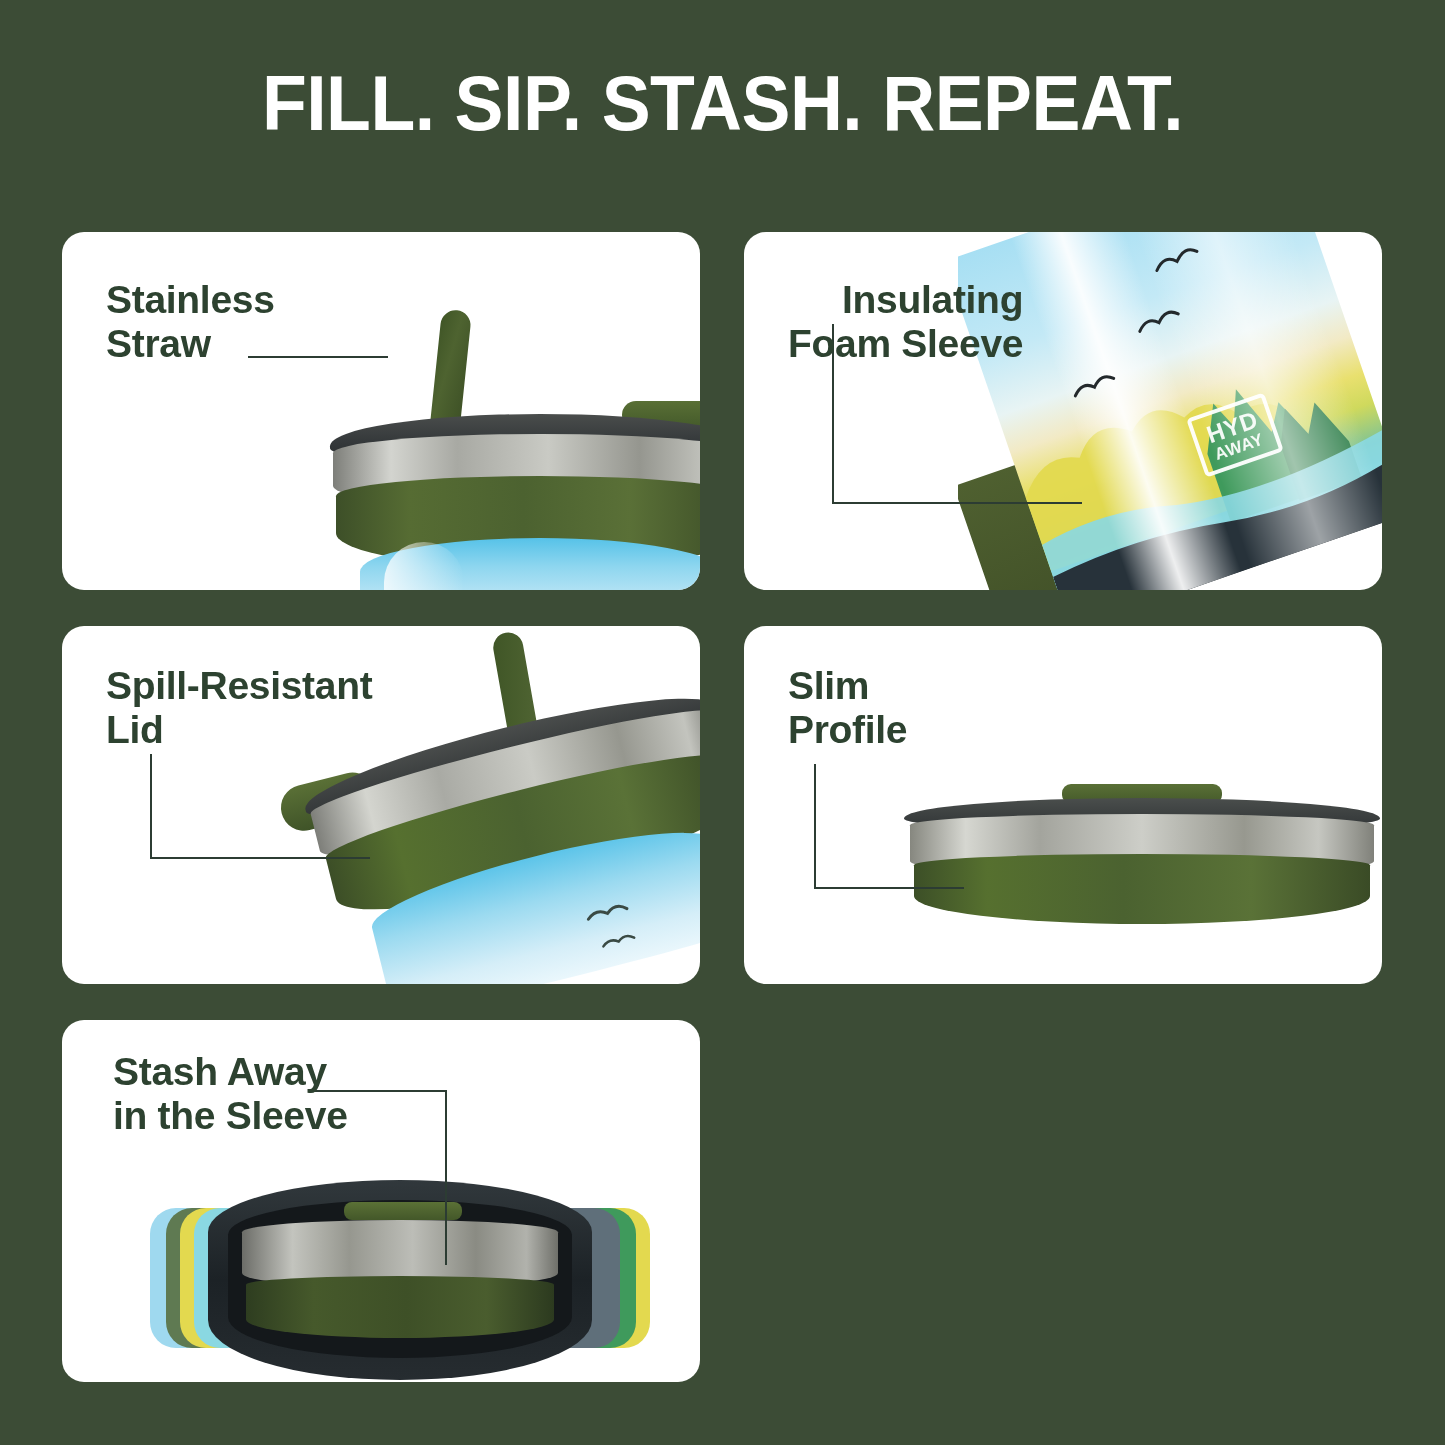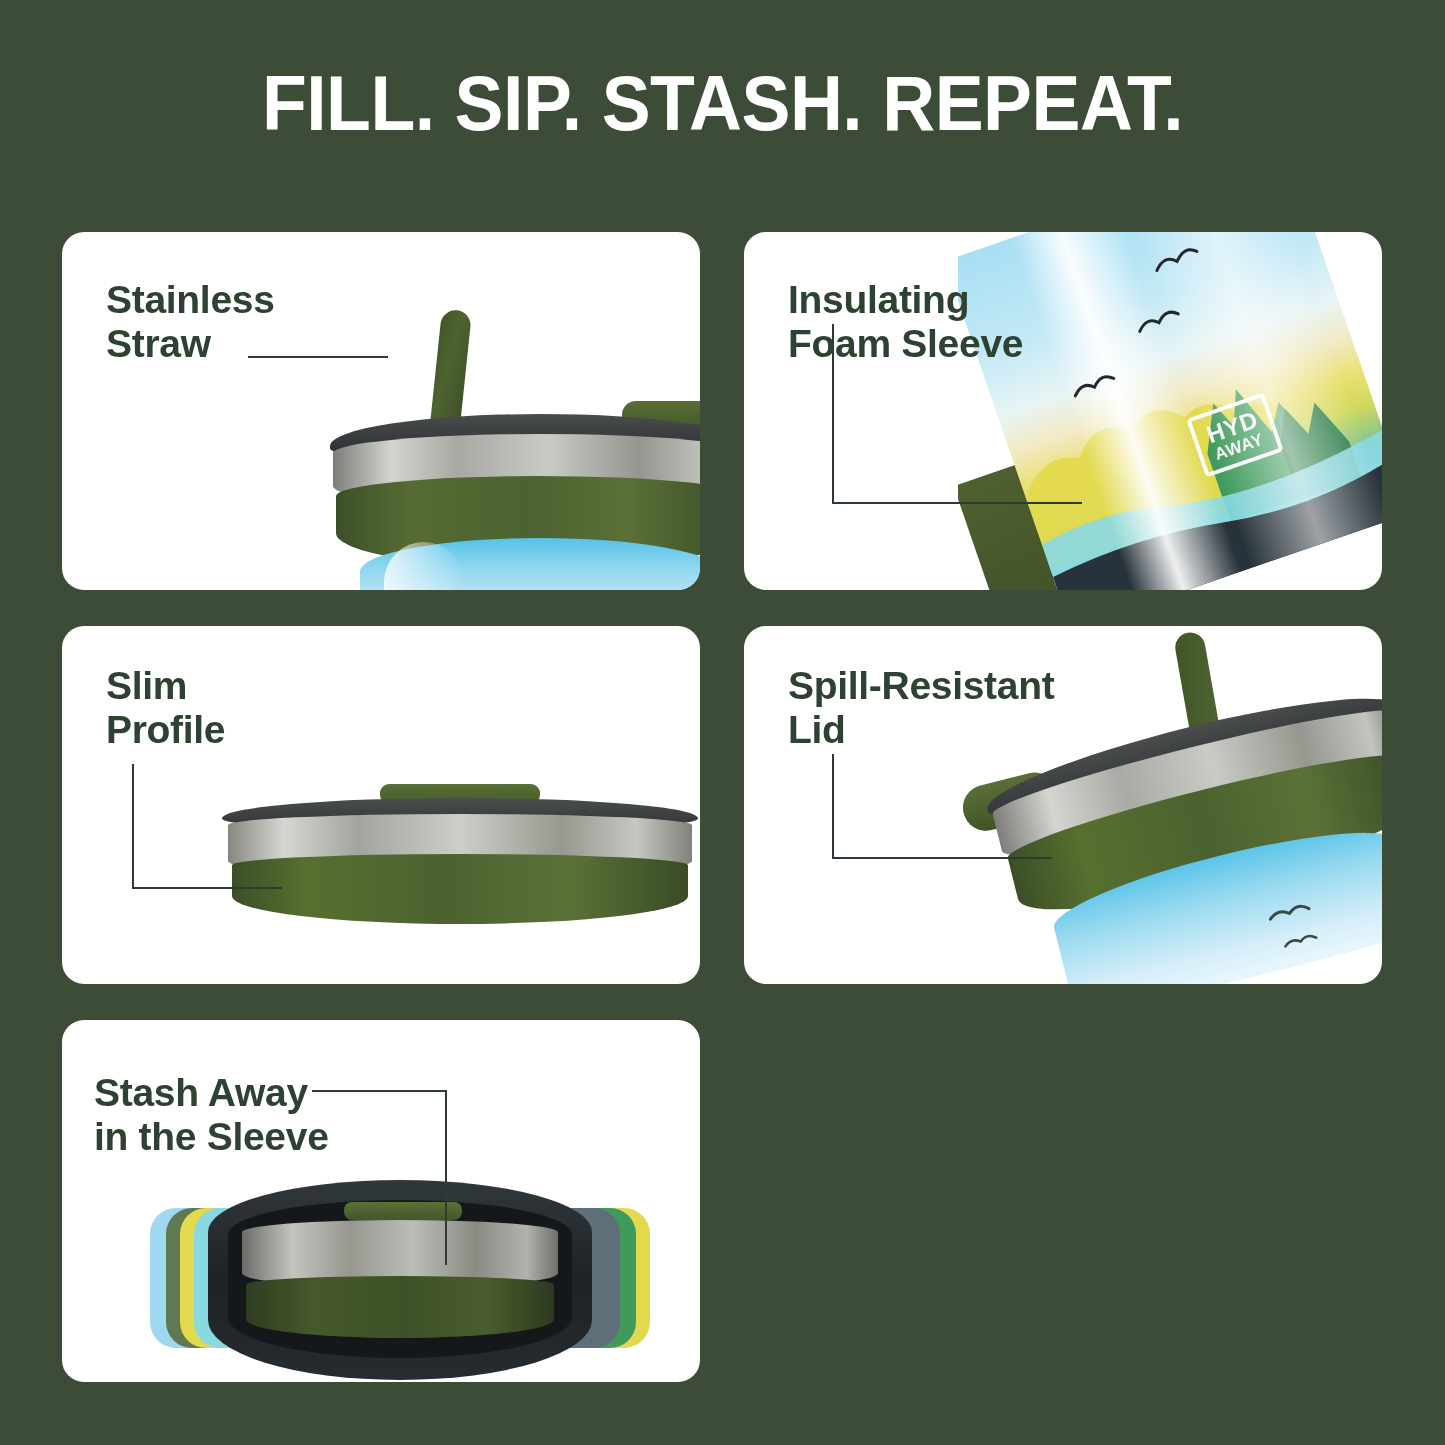"Insulating" .lbl-2 { text-align: none -> right }
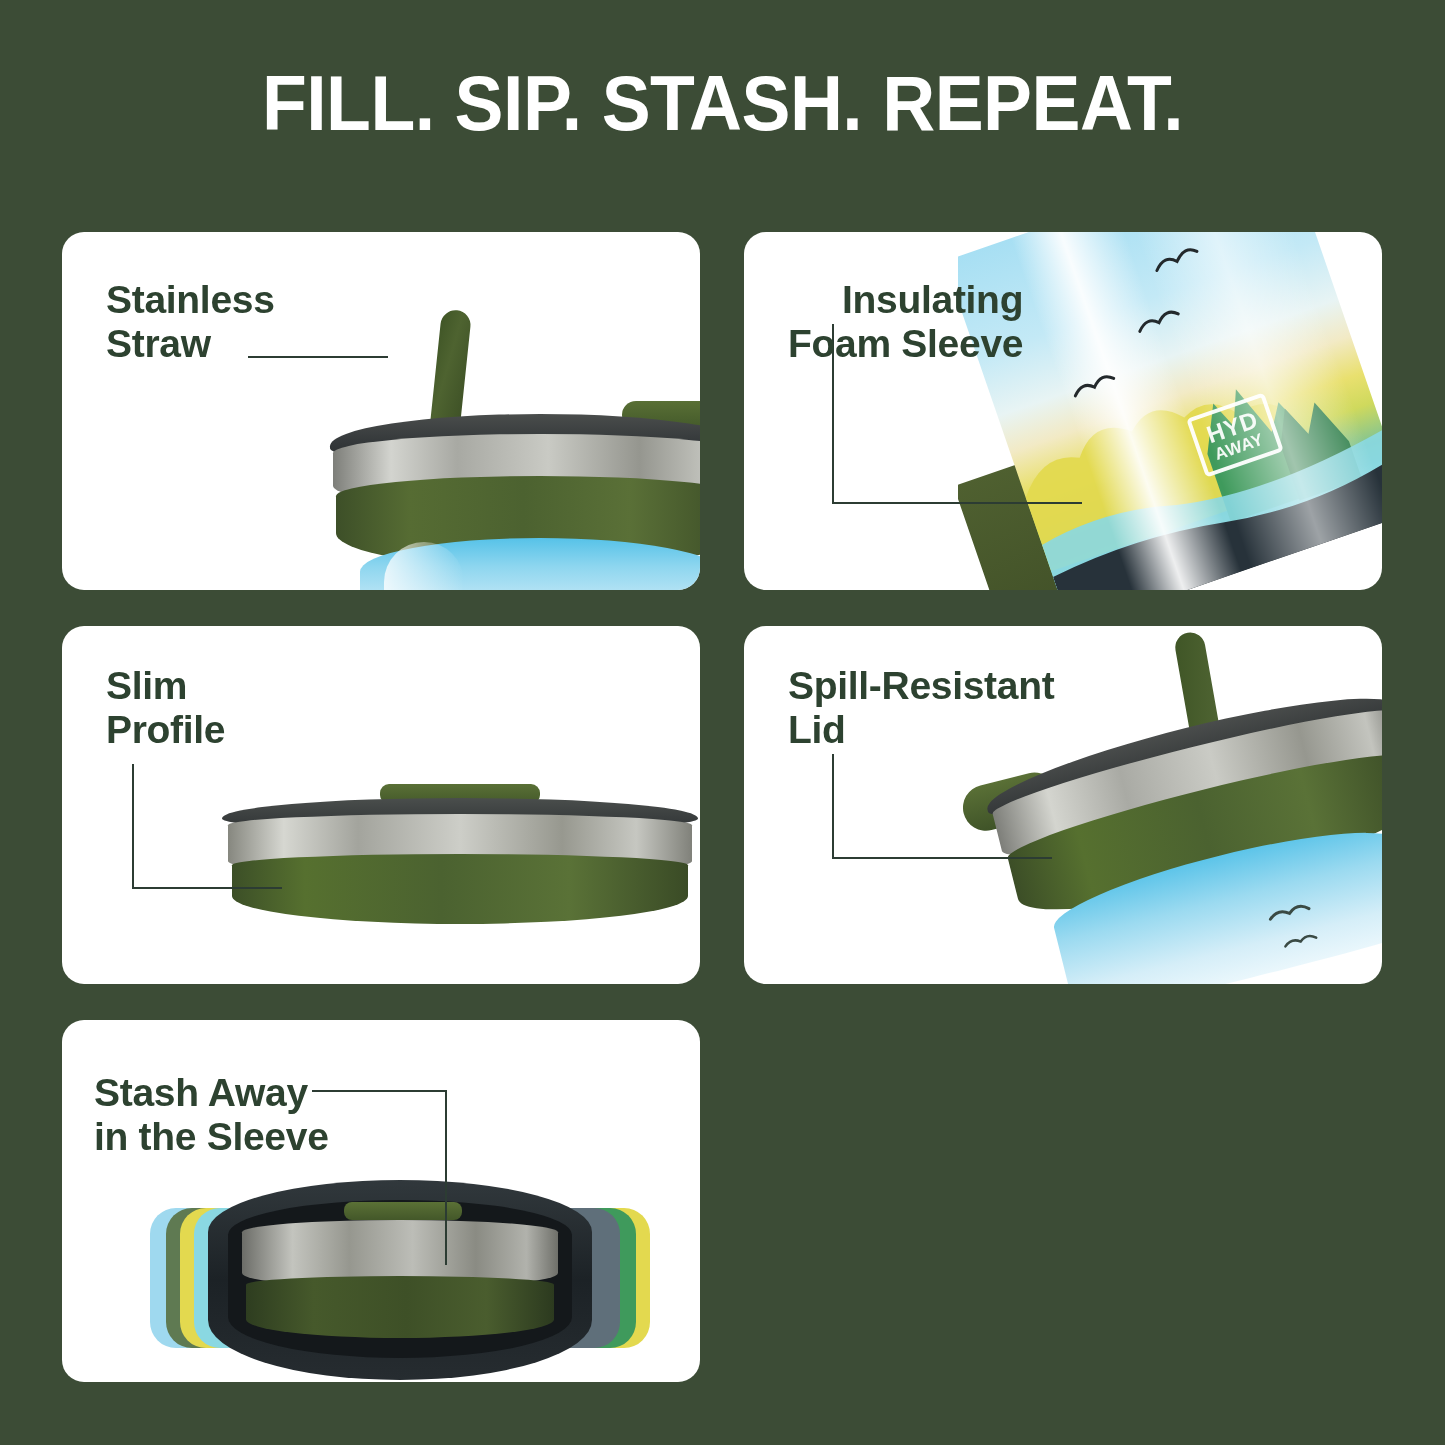"Slim" div.card { order: before "Spill-Resistant" -> after "Spill-Resistant" }
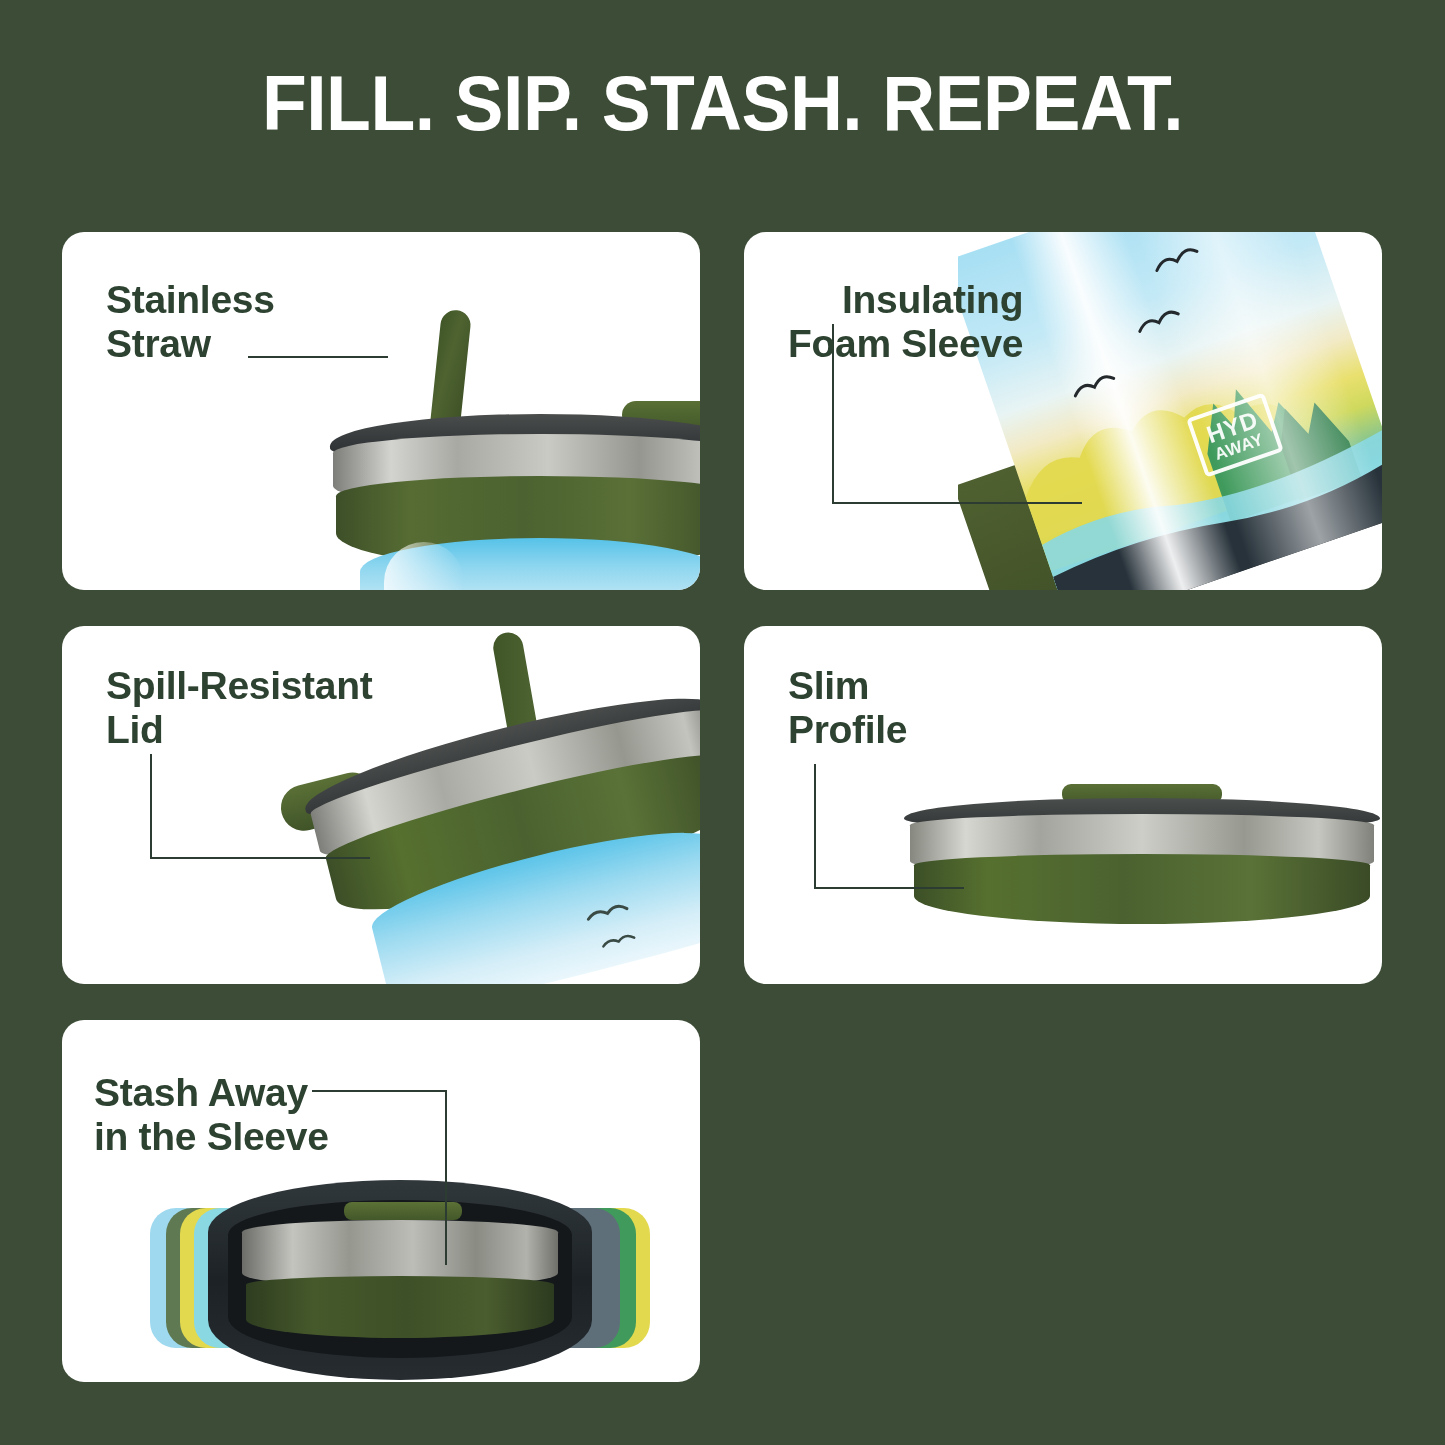"Stash Away" .lbl-6 { left: 32px -> 51px; margin-top: 21px -> none }
